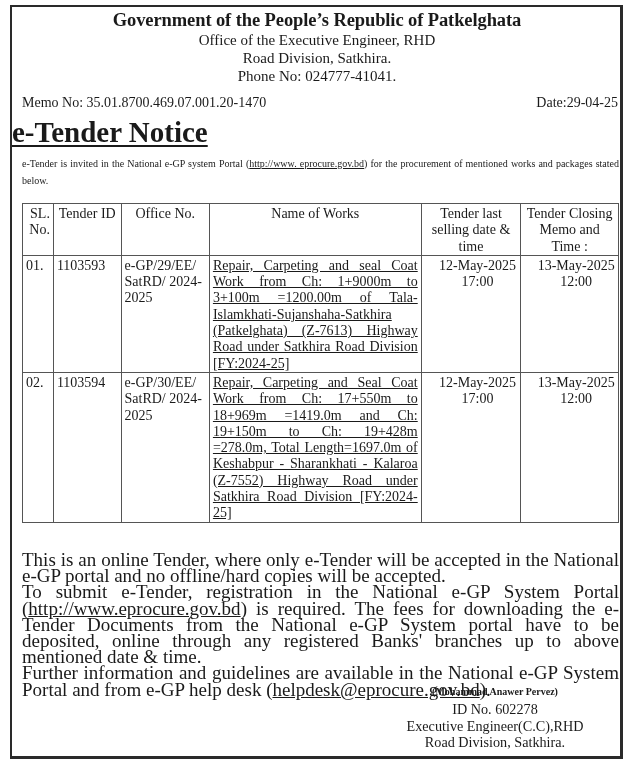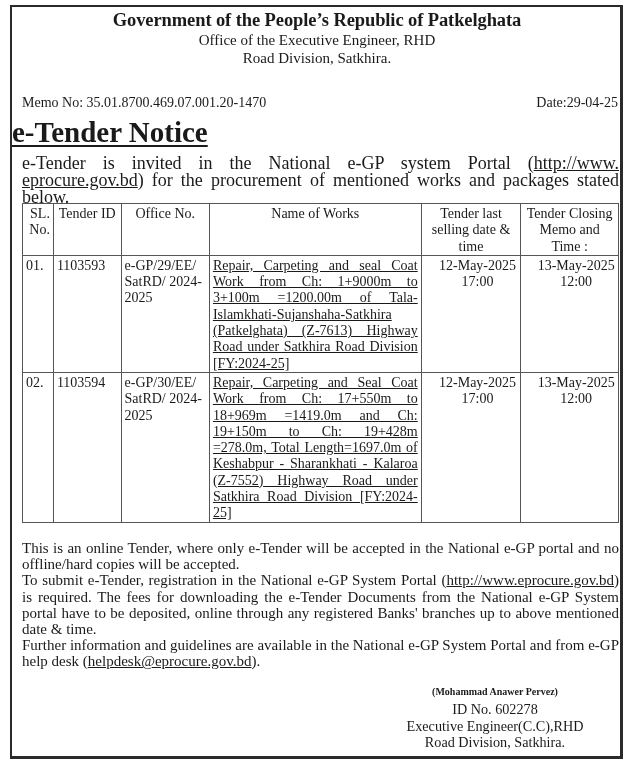"Phone No: 024777-41041." div.line { html: none -> <div>Phone No: 024777-41041.</div> }
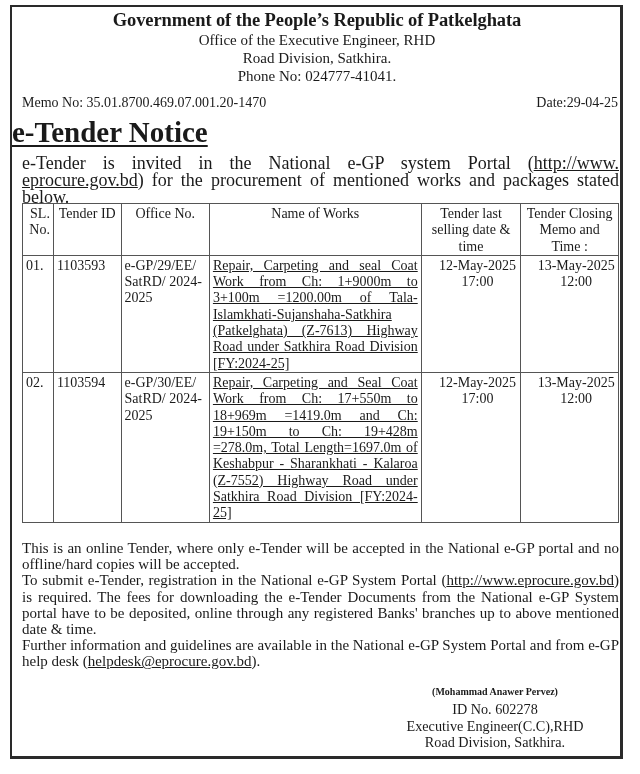"e-Tender is invited in the" .intro { font-size: 18px -> 10px }
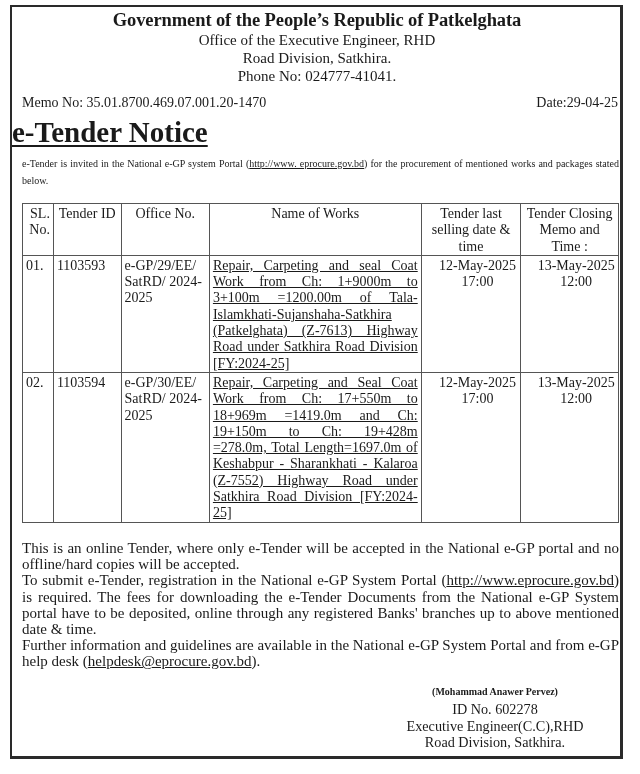"This is an online Tender," .notes { font-size: 15px -> 19px; top: 540px -> 552px }
